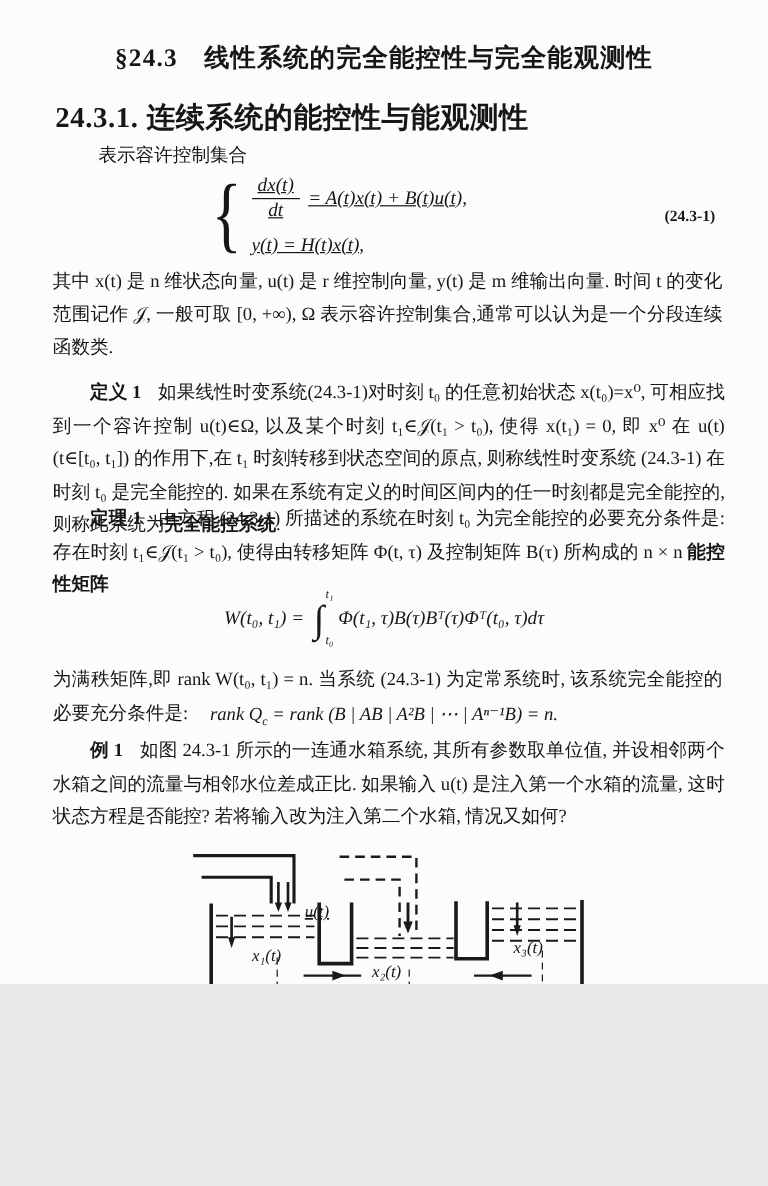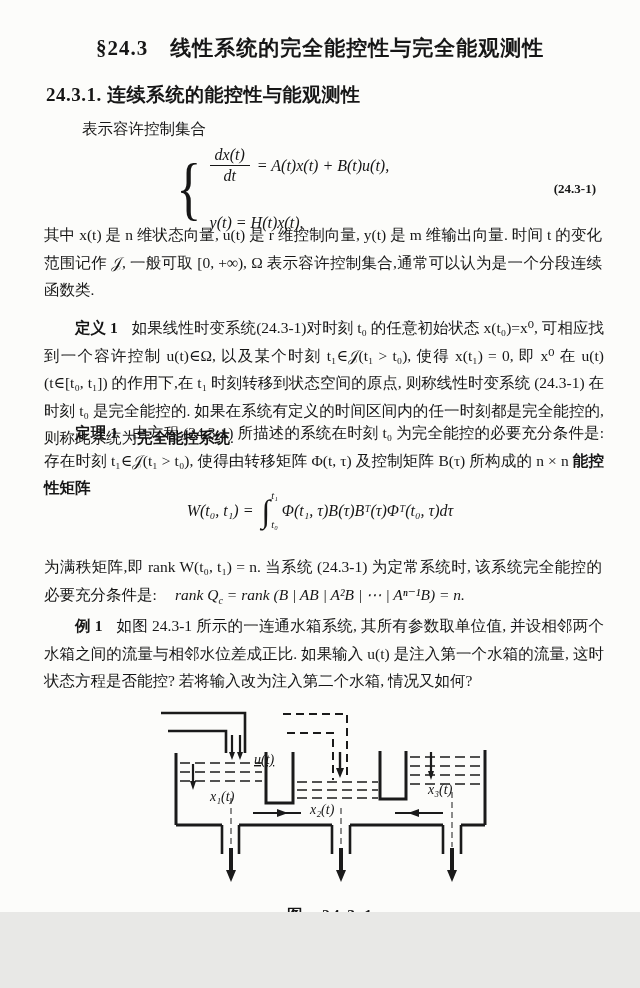"§24.3 线性系统的完全能控性与完全能观测性" .page { height: 912px -> 820px }
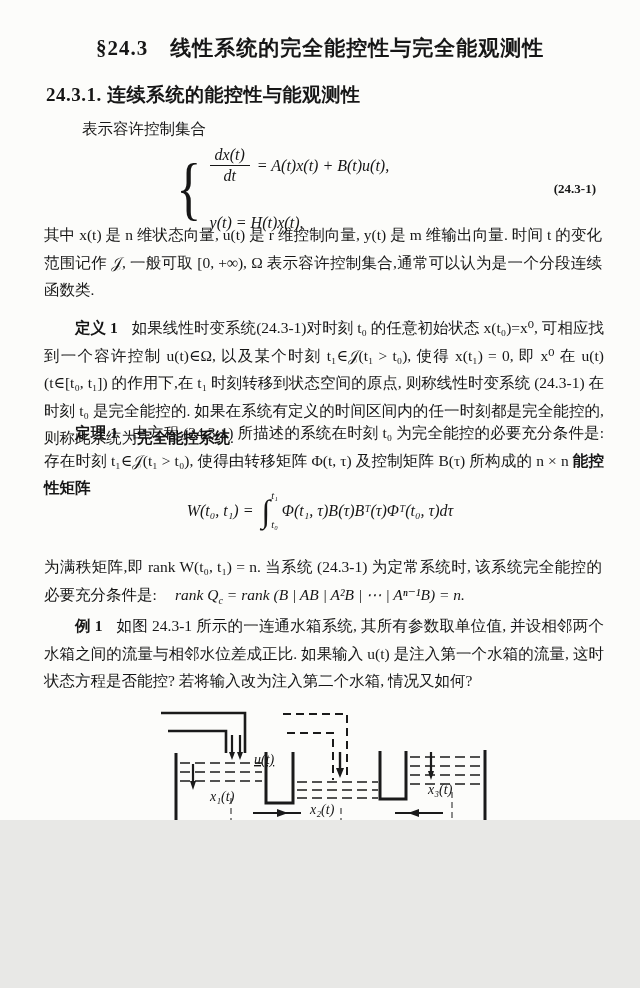"24.3.1. 连续系统的能控性与能观测性" .subsection { font-size: 19px -> 24px }
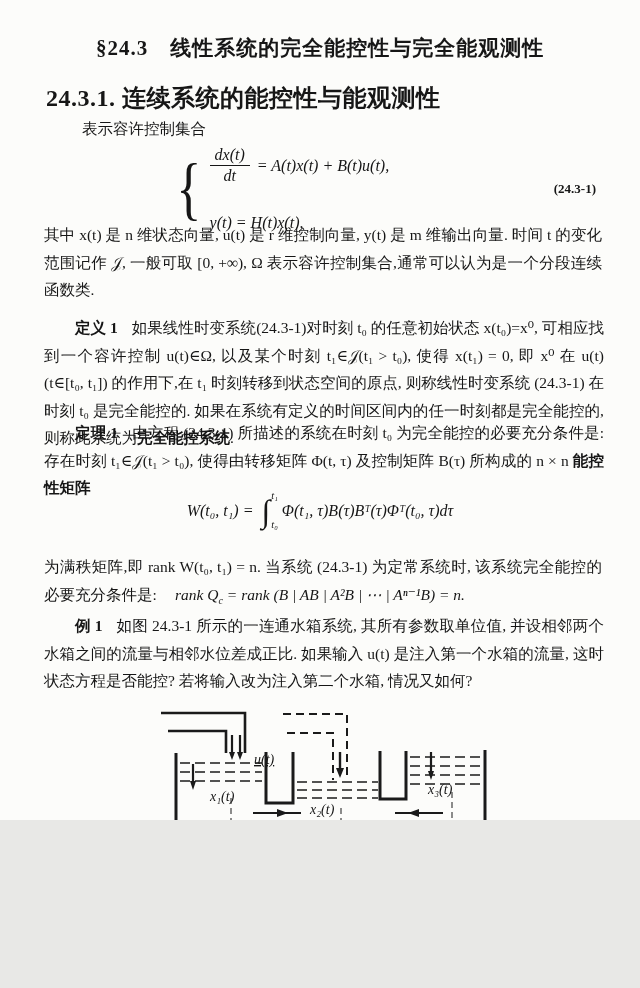"dx(t)" .eq-lines { gap: 28px -> 10px; text-decoration: none -> underline }
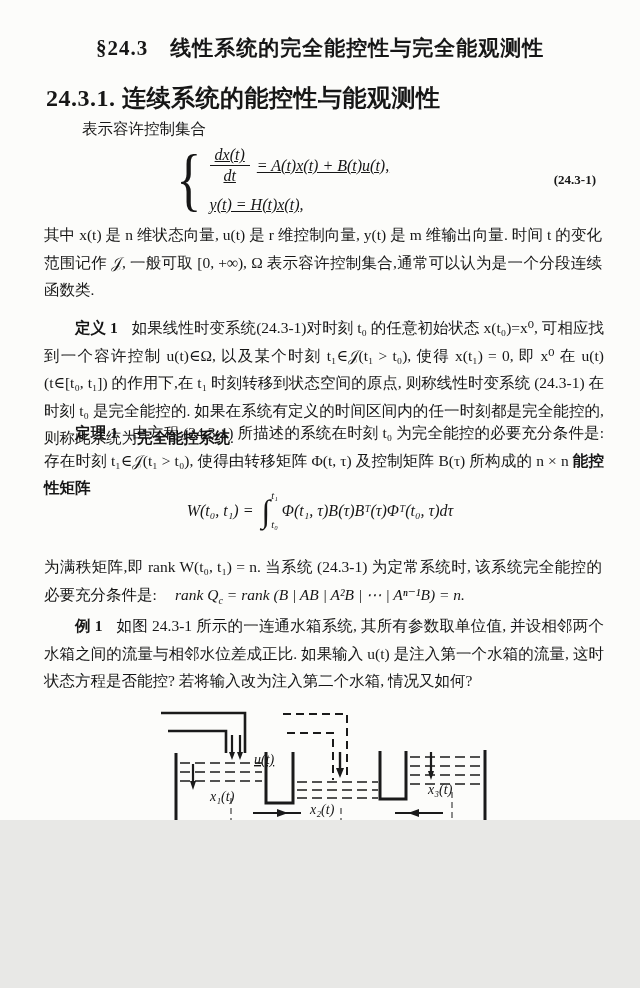"t₁" .int-limits .up { margin-bottom: 18px -> 28px }
